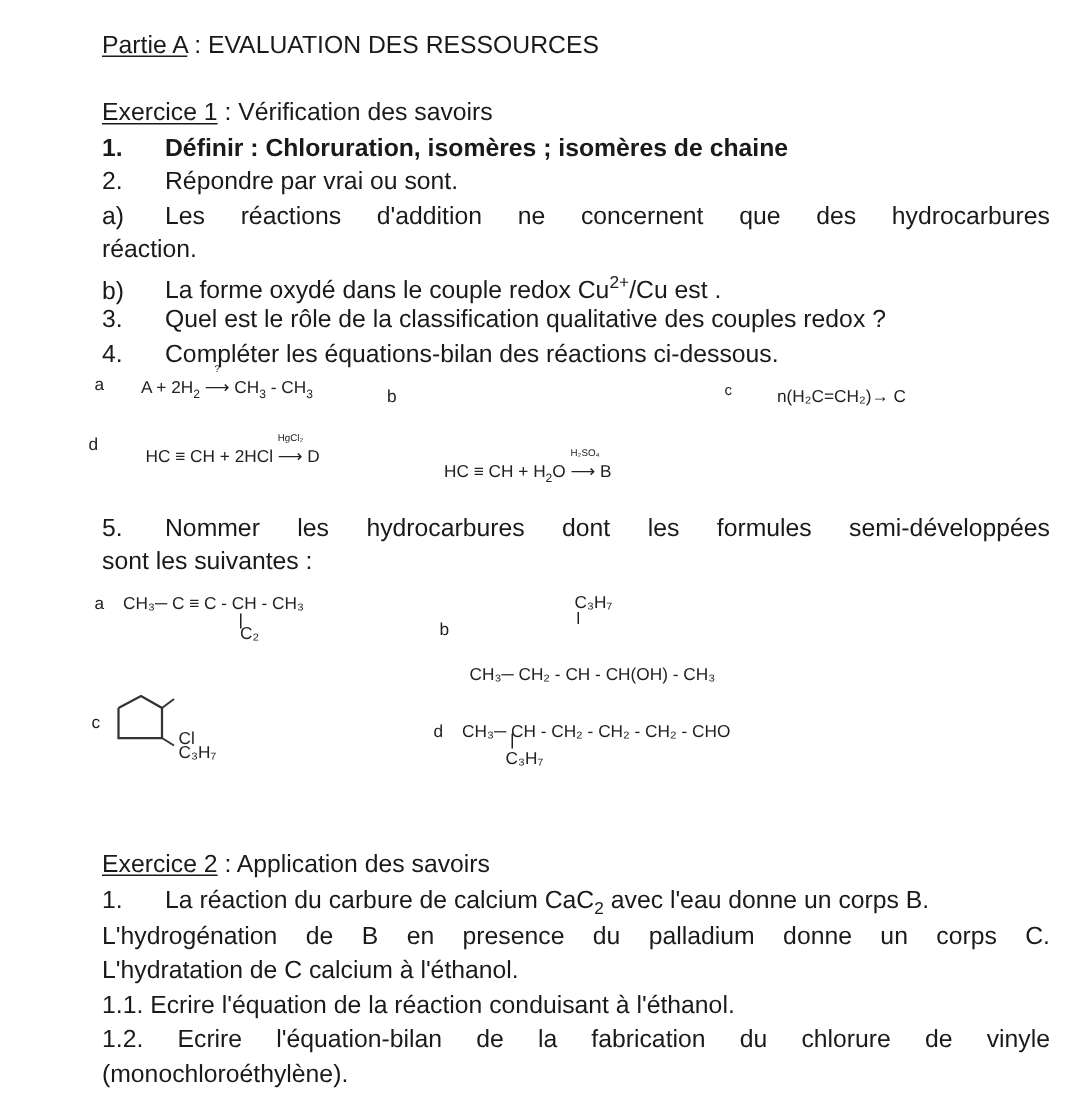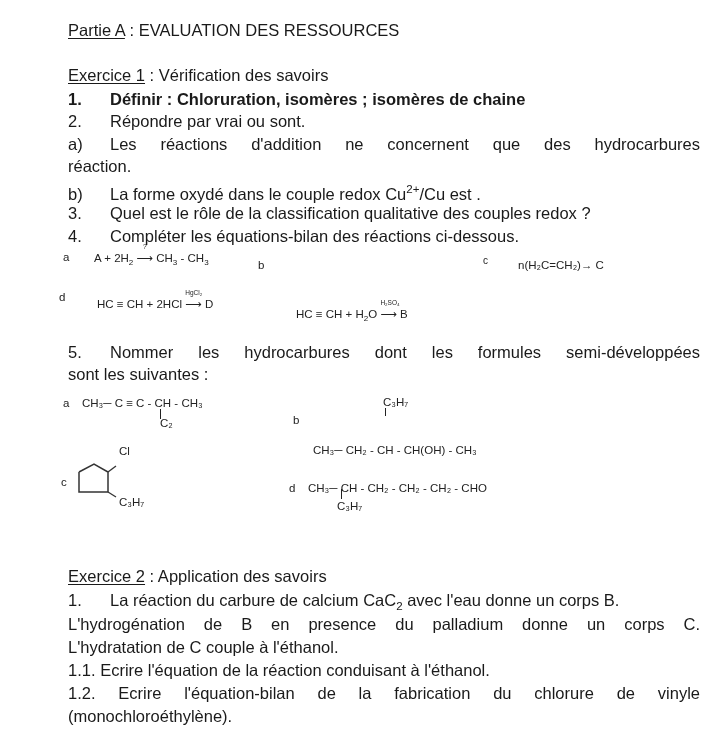"Cl" div.chem { top: 445px -> 487px }
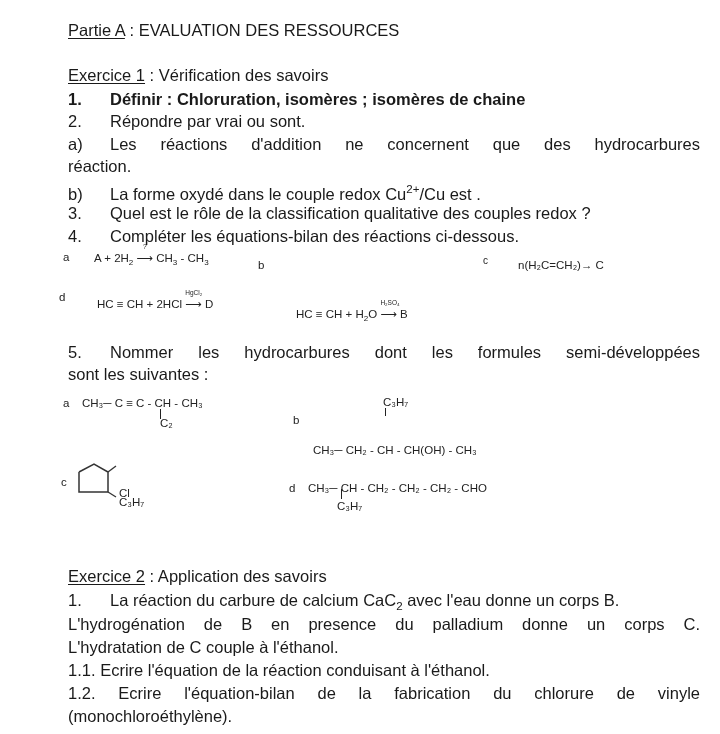"L'hydratation de C couple à" div.line { text: couple -> calcium }
